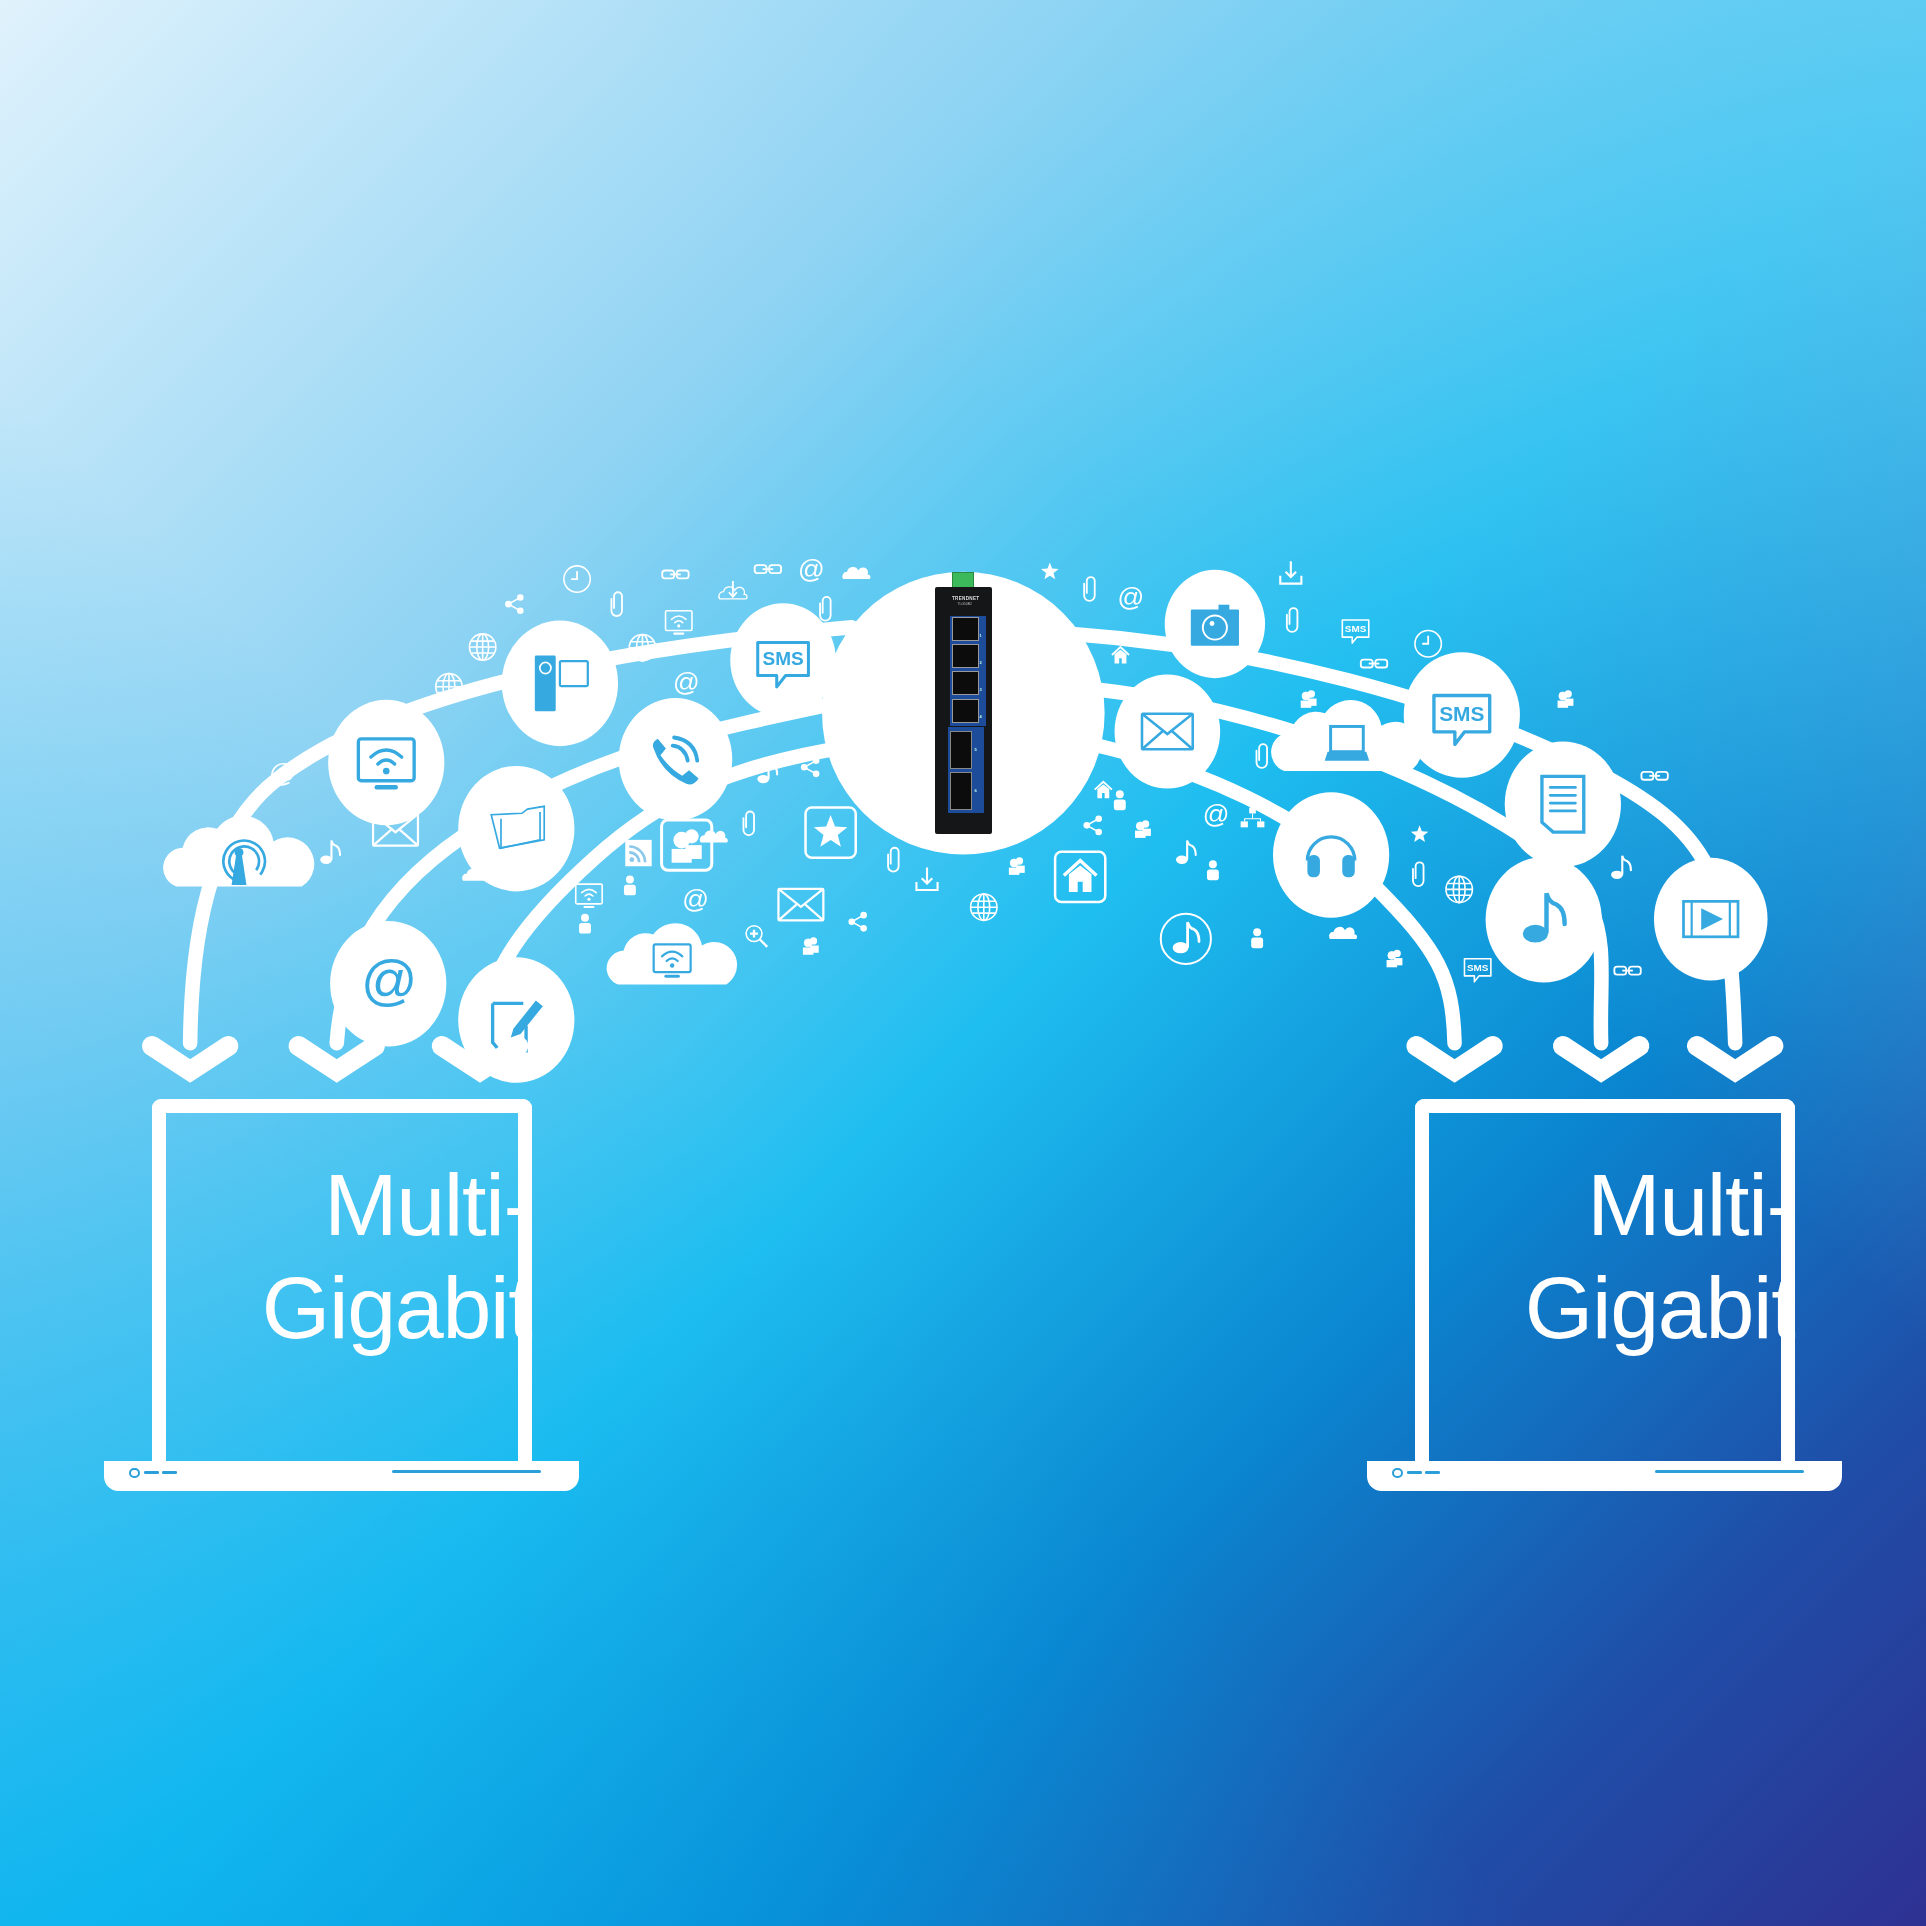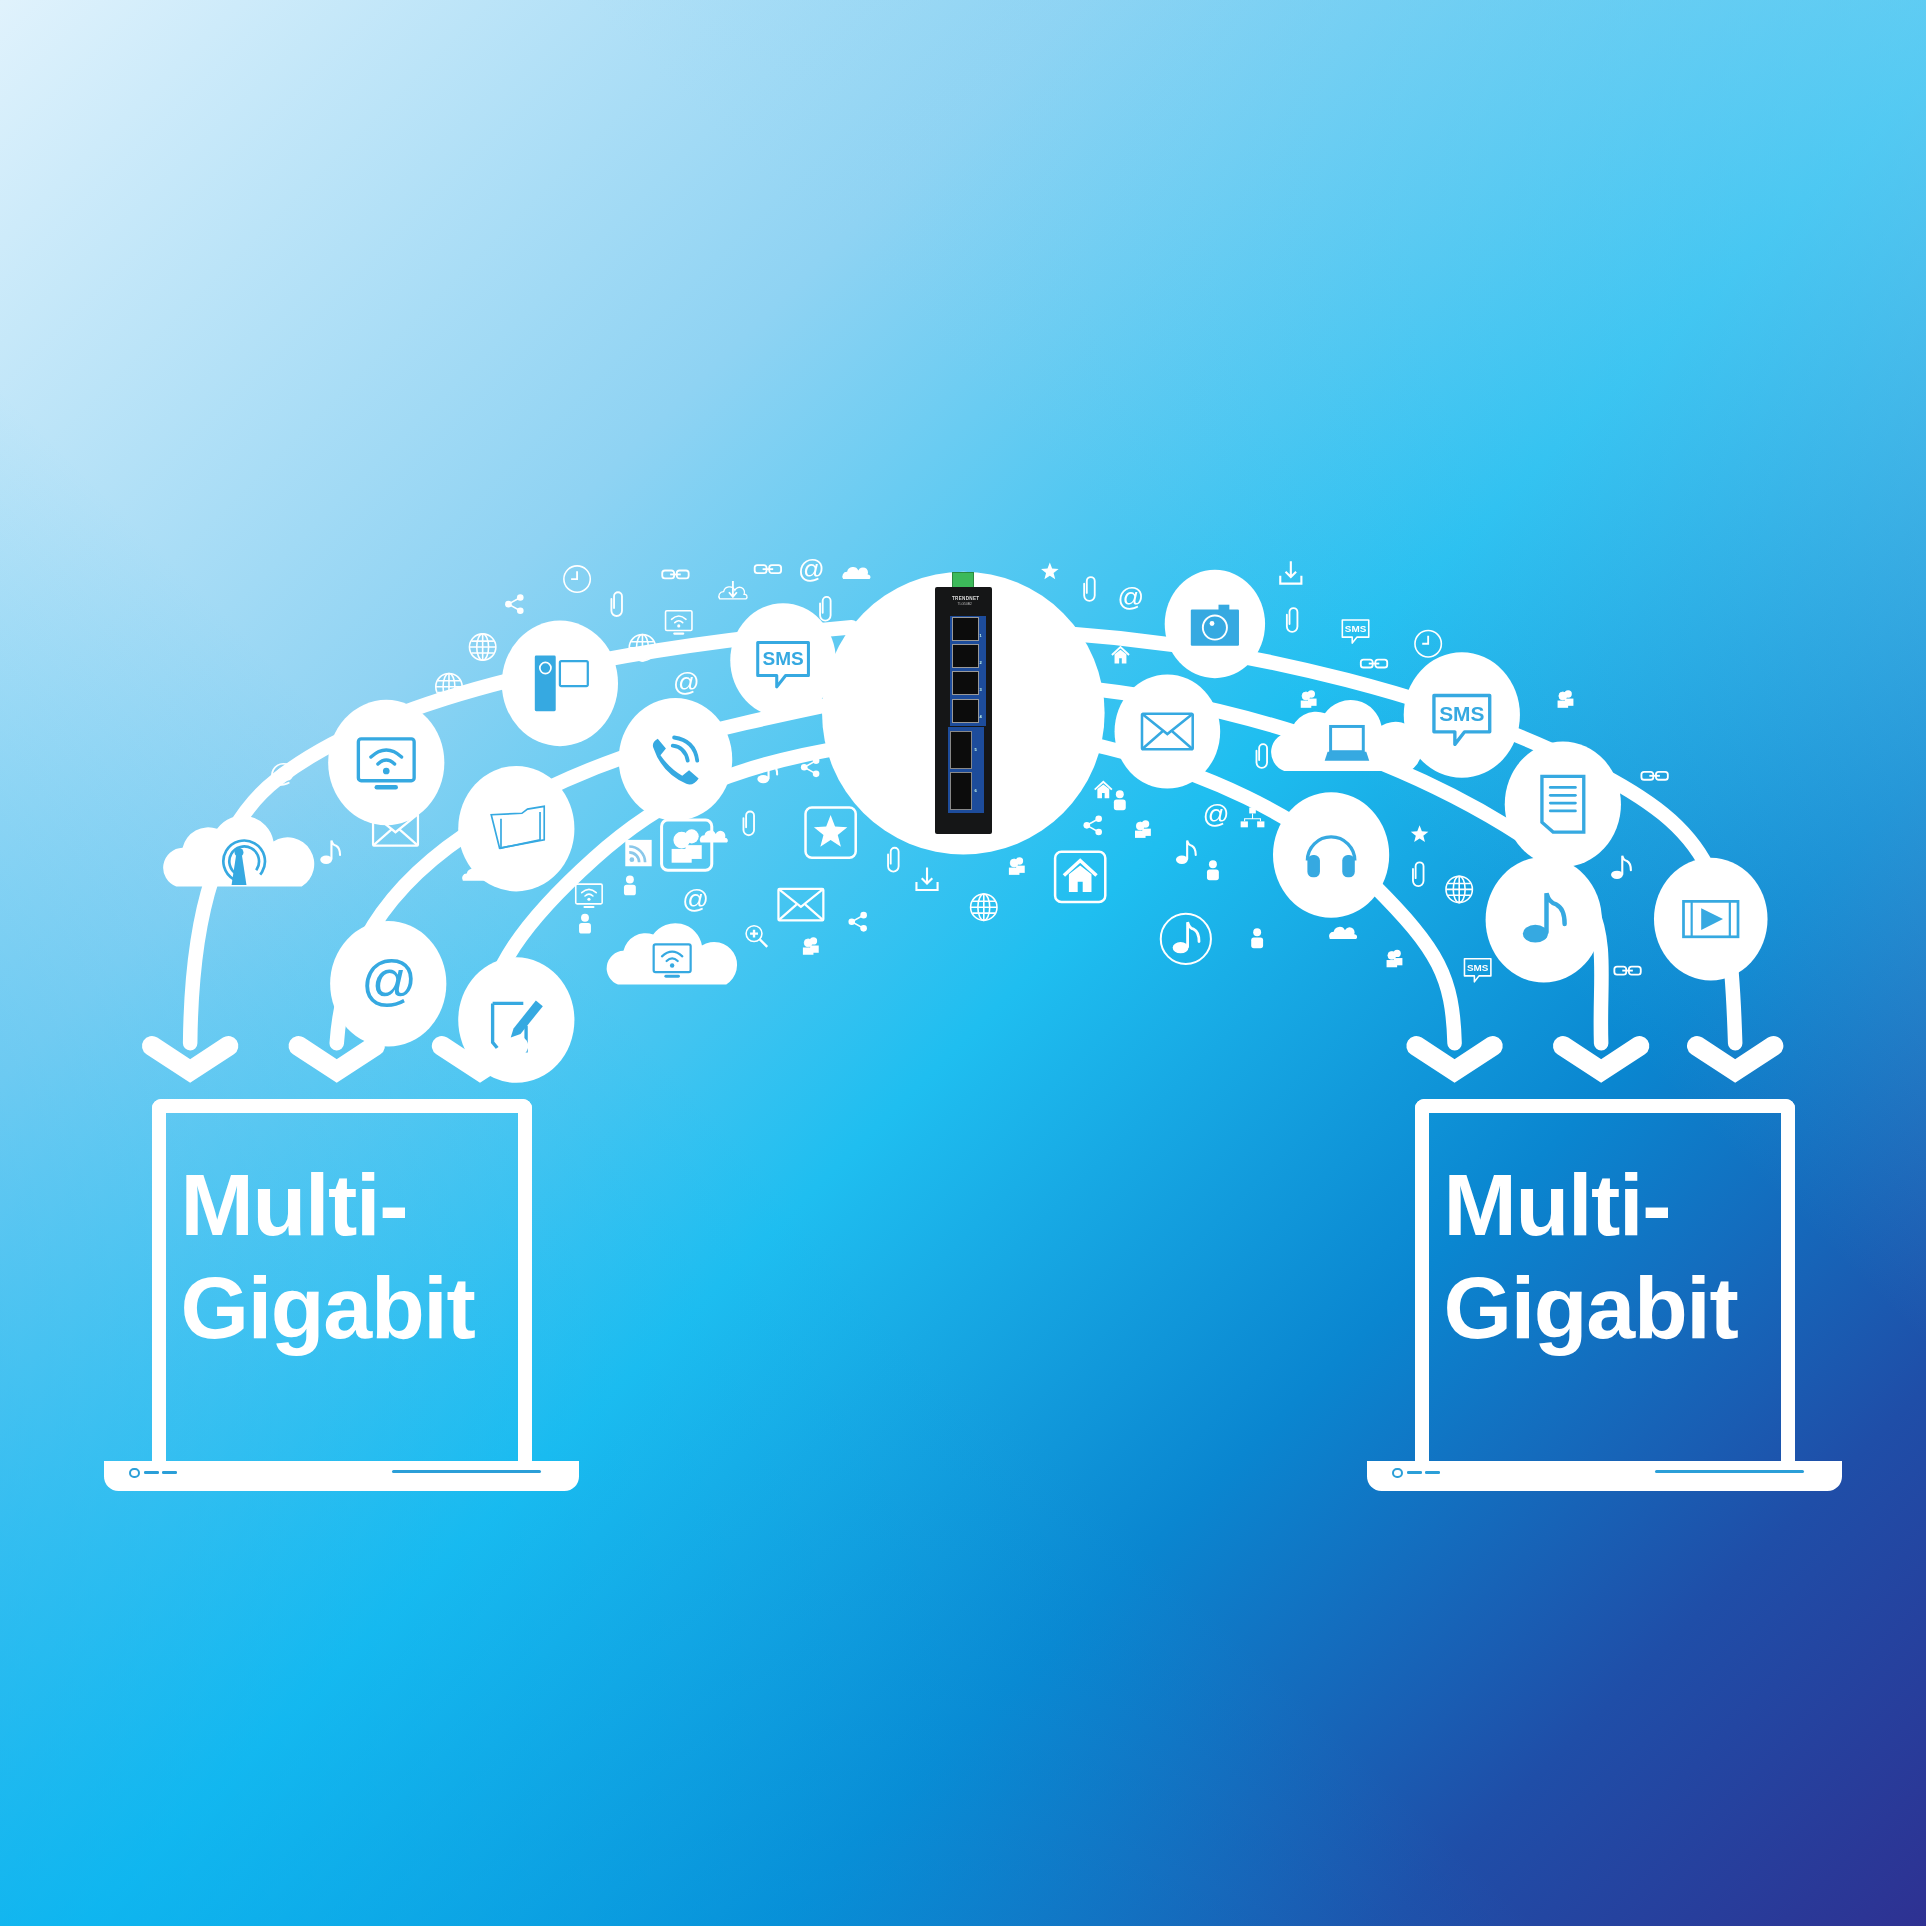"Multi-" .laptop .screen-text { font-weight: bold -> normal; text-align: left -> right }
